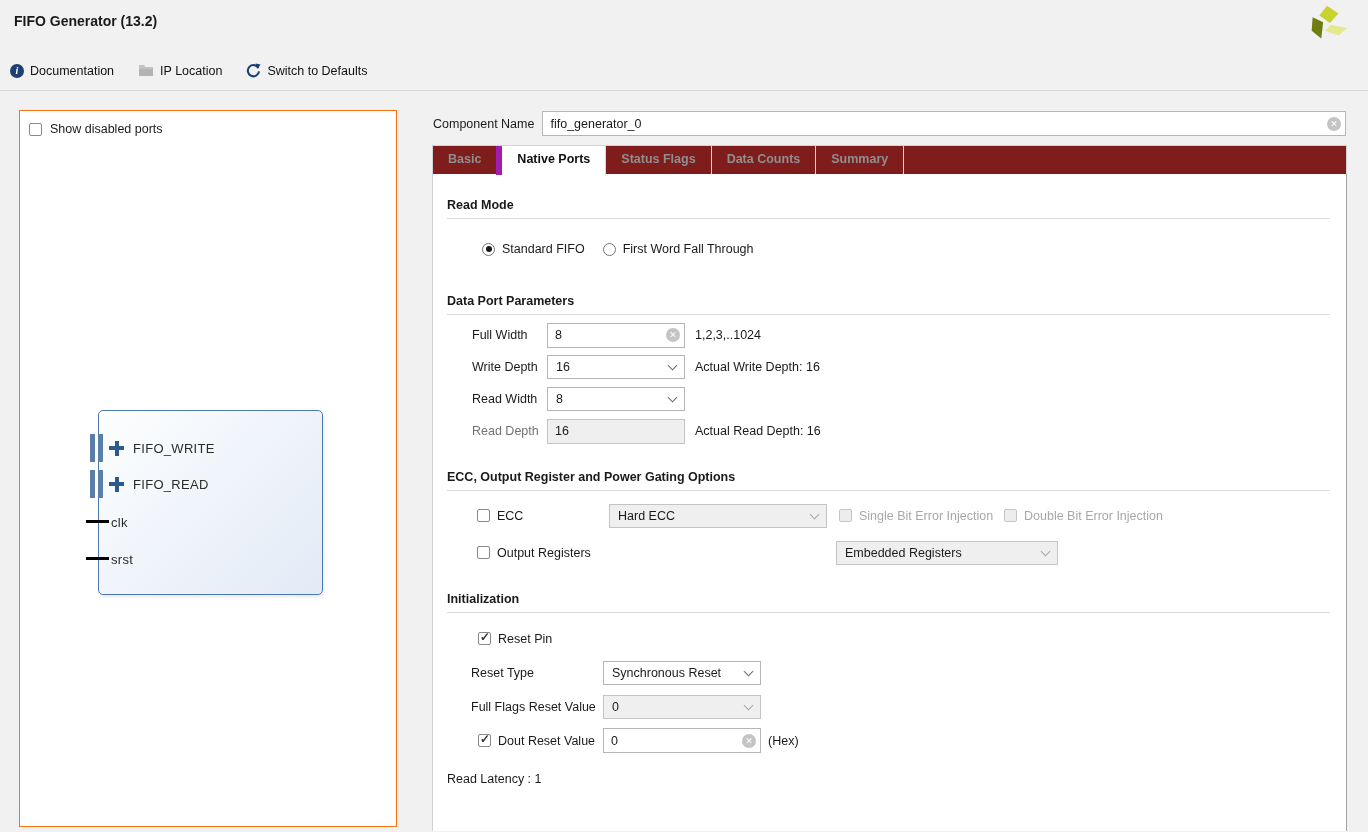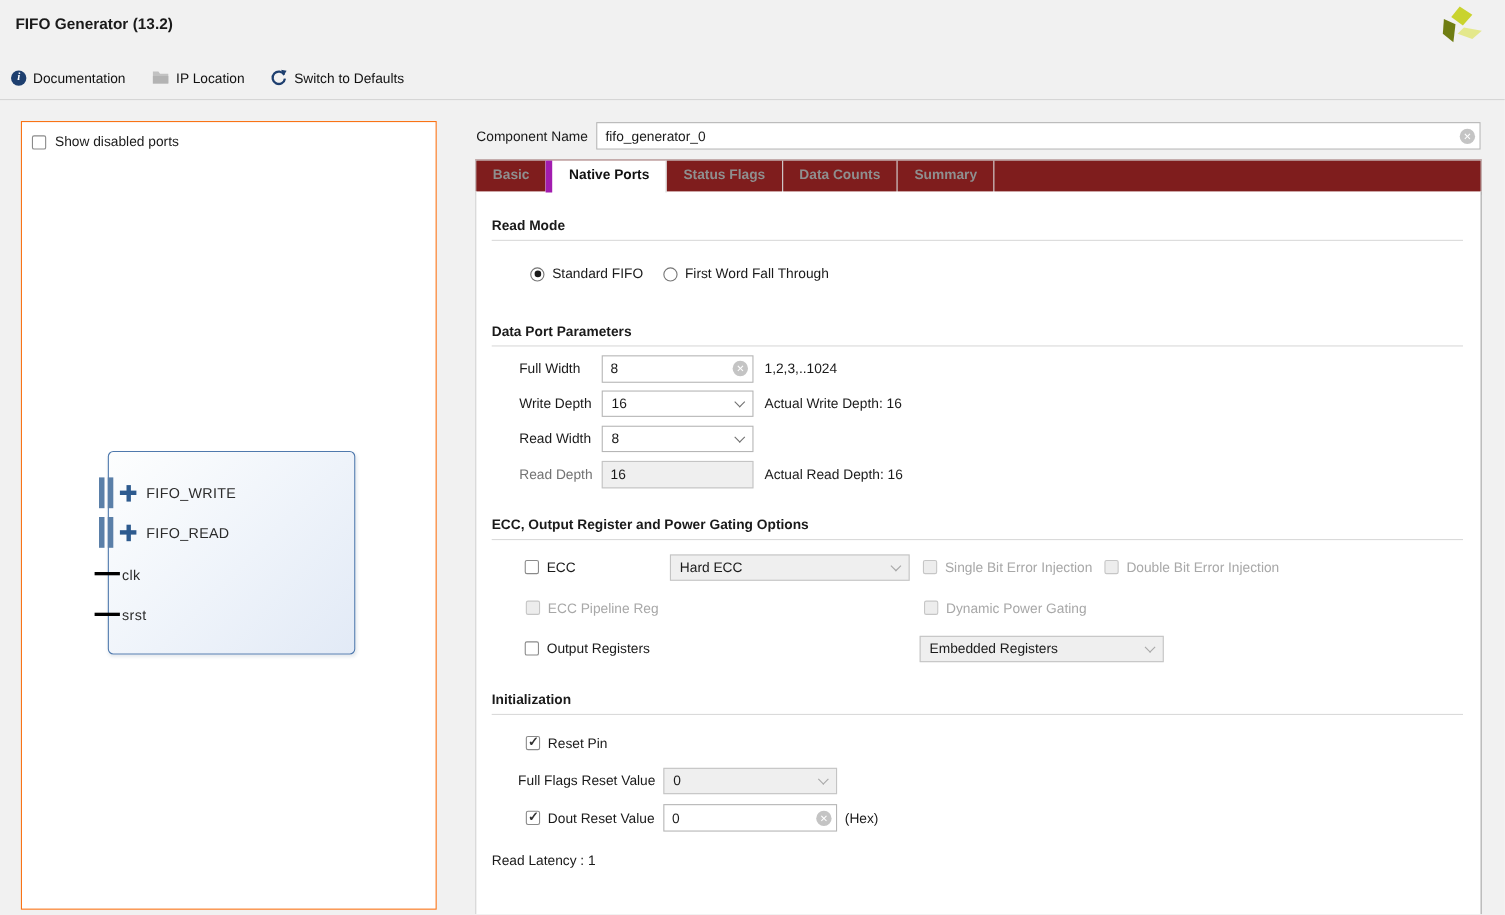"ECC Pipeline Reg" div.ecc-row { html: <div> <span> <span></span> <span>ECC Pipeline Reg</span> </span> <span> <span></span> <span>Dynamic Power Gating</span> </span> </div> -> none }
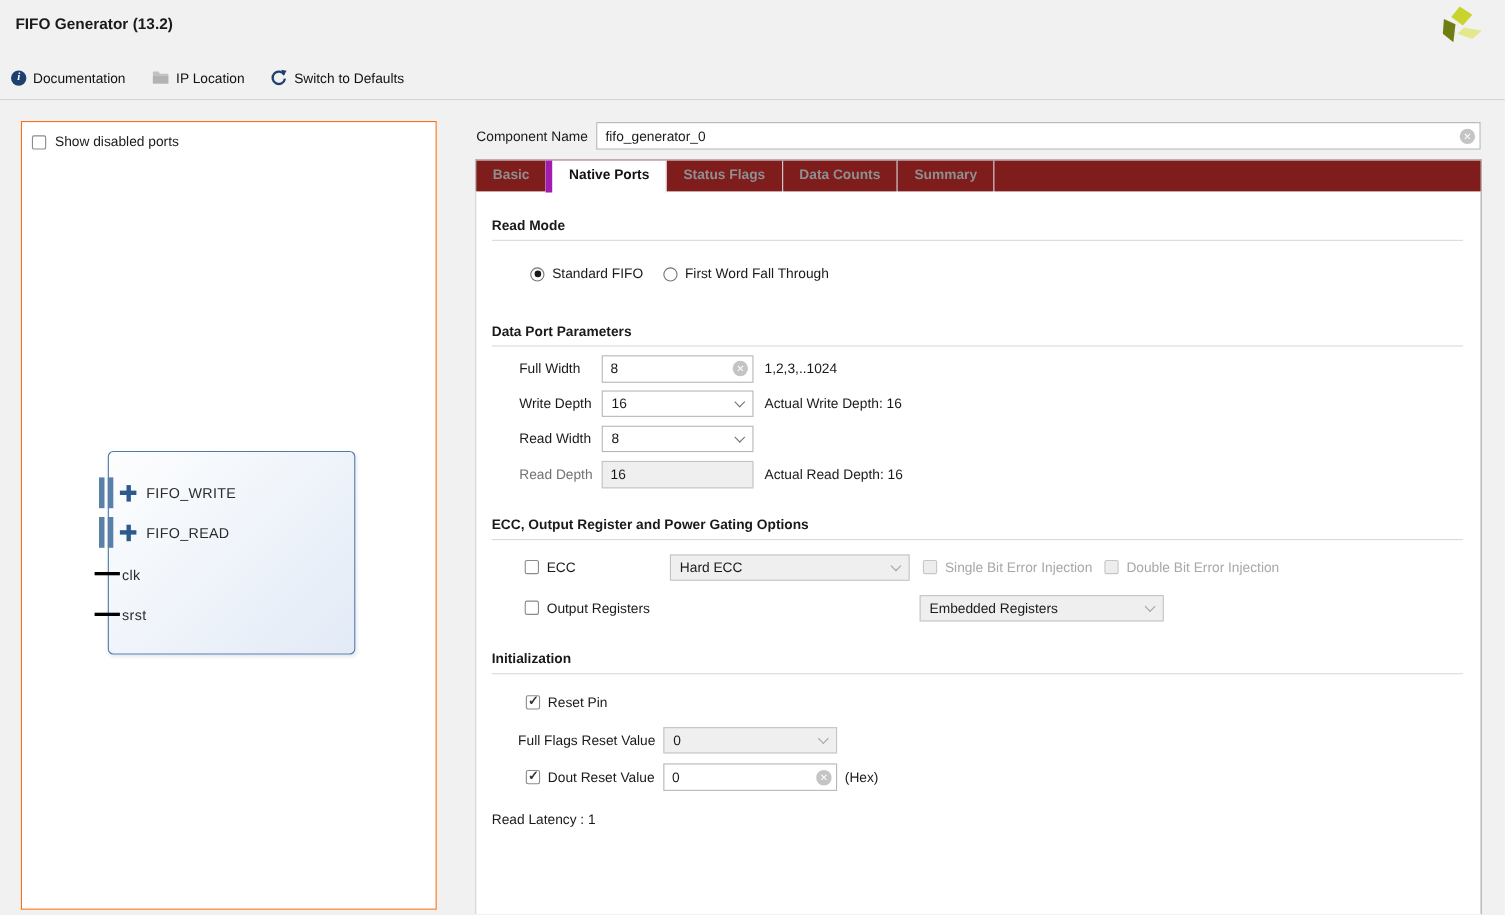"Reset Type" div.init-row { html: none -> <div> <span>Reset Type</span> <span> <span>Synchronous Reset</span> <span></span> </span> </div> }
